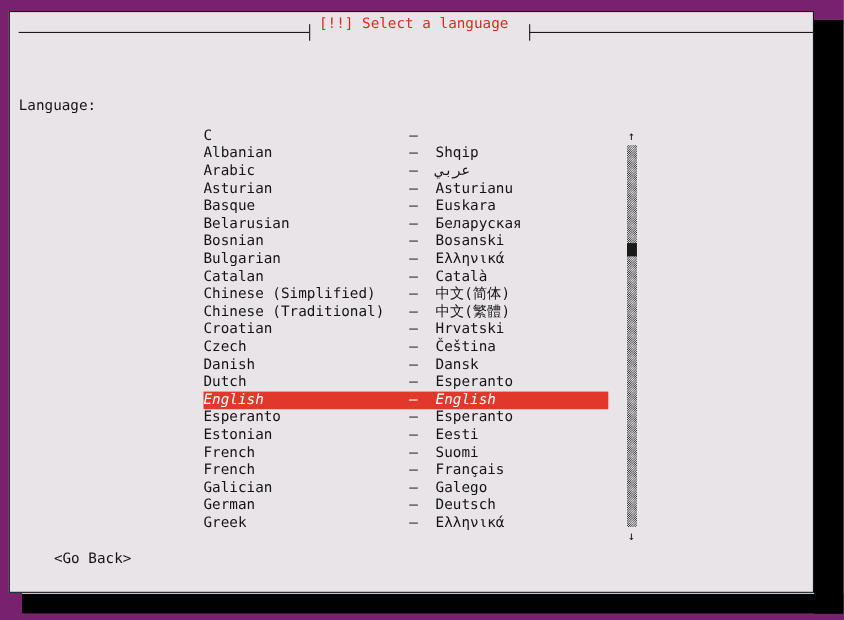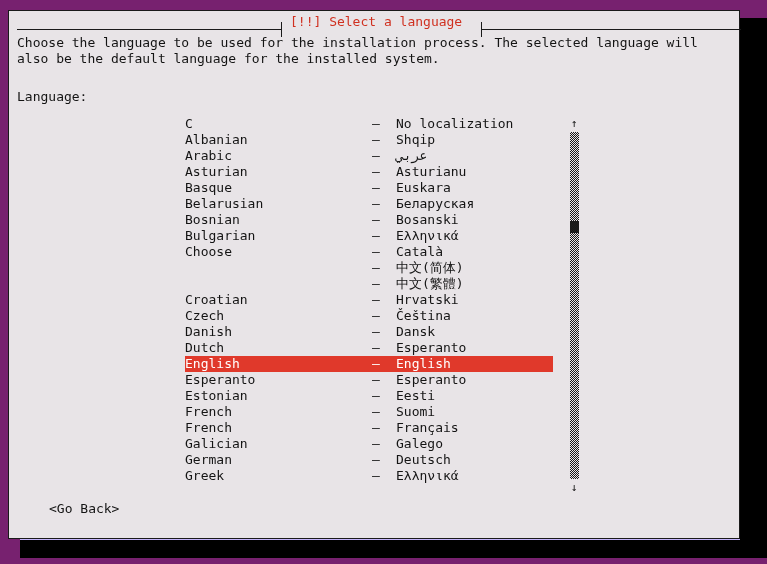"[!!] Select a language" #screen { background: #c4b5fd -> #f9a8d4 }
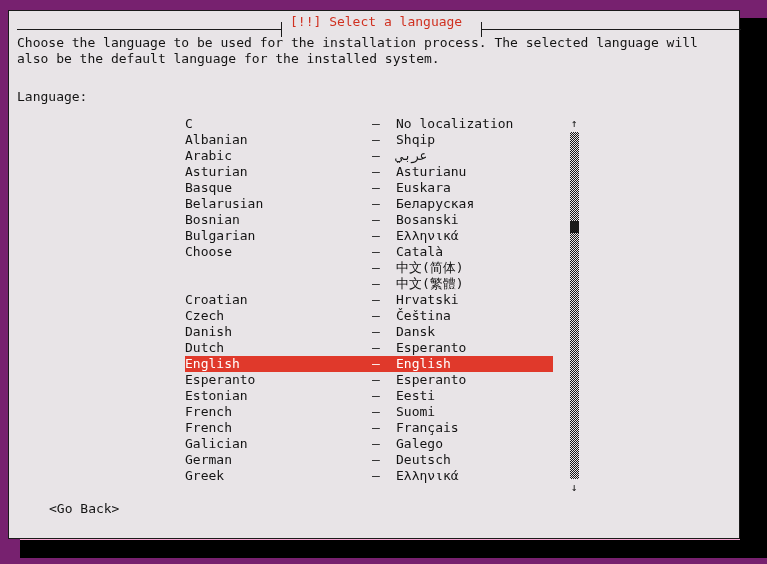"Choose the language to be" div { html: <div>Choose the language to be used for the installation process. The selected language will also be the default language for the installed system.</div> -> none }
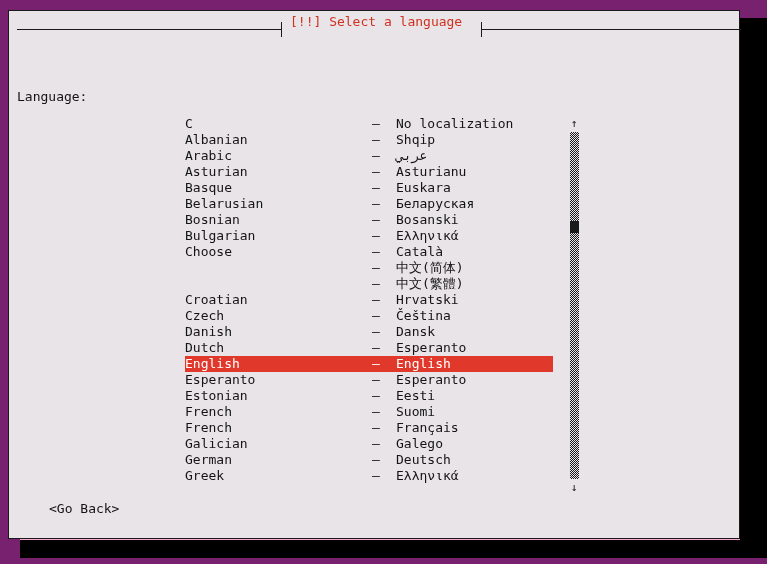"No localization" span.lang-native { html: <span>No localization</span> -> none }
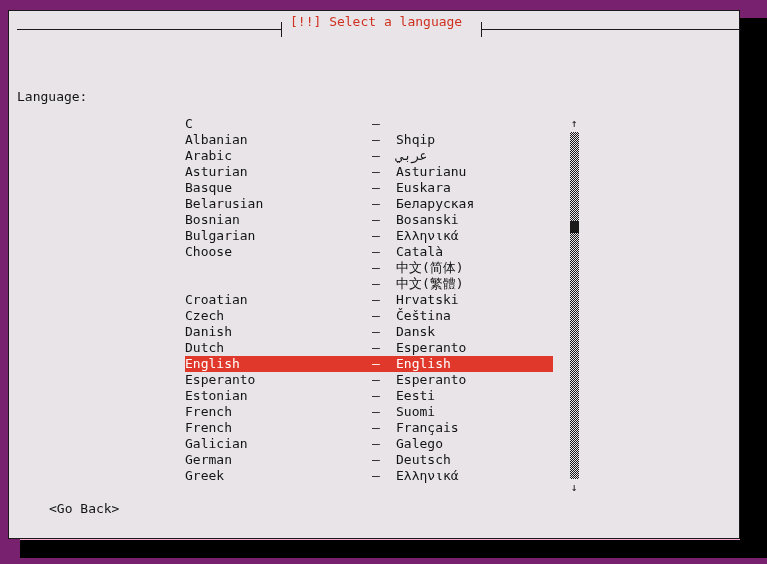"Choose" span.lang-en { text: Choose -> Catalan }
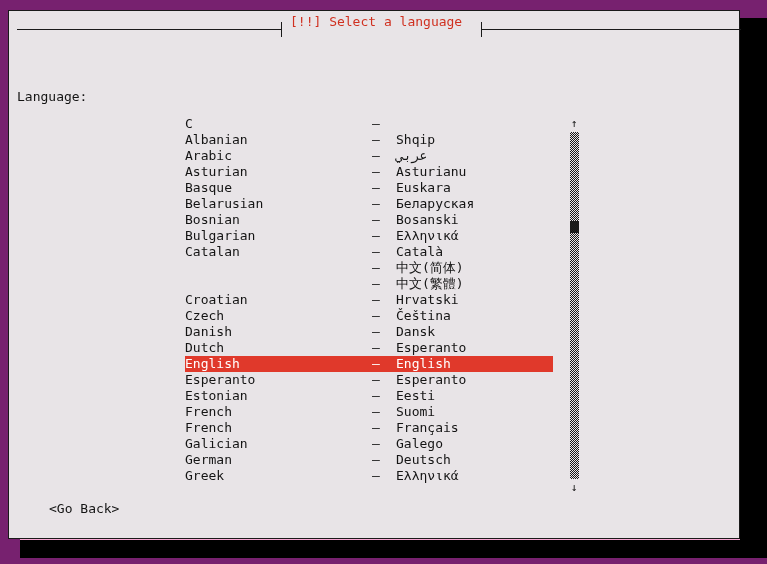"Chinese (Simplified)" span.lang-en { html: none -> <span>Chinese (Simplified)</span> }
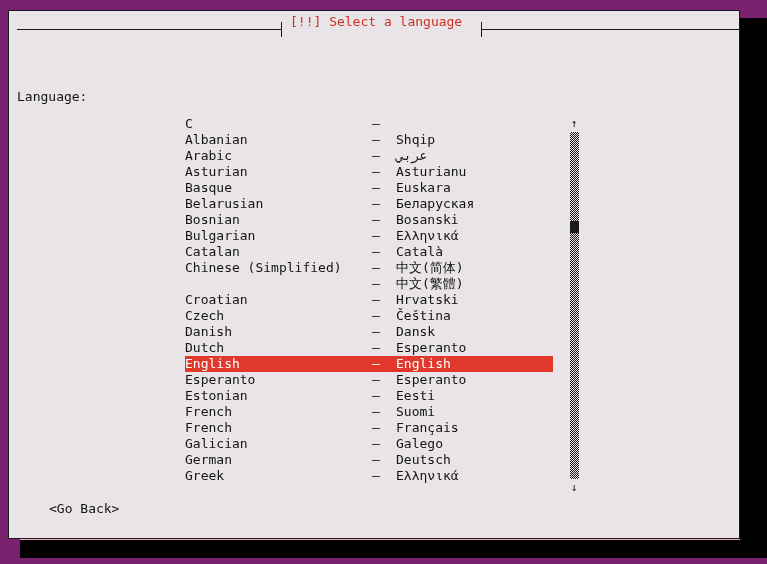"Chinese (Traditional)" span.lang-en { html: none -> <span>Chinese (Traditional)</span> }
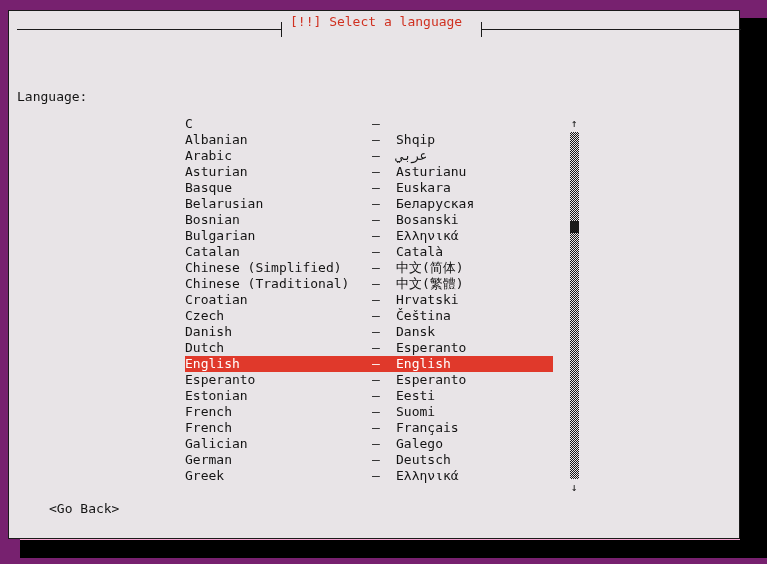"English" .lang-row.selected { font-style: none -> italic }
